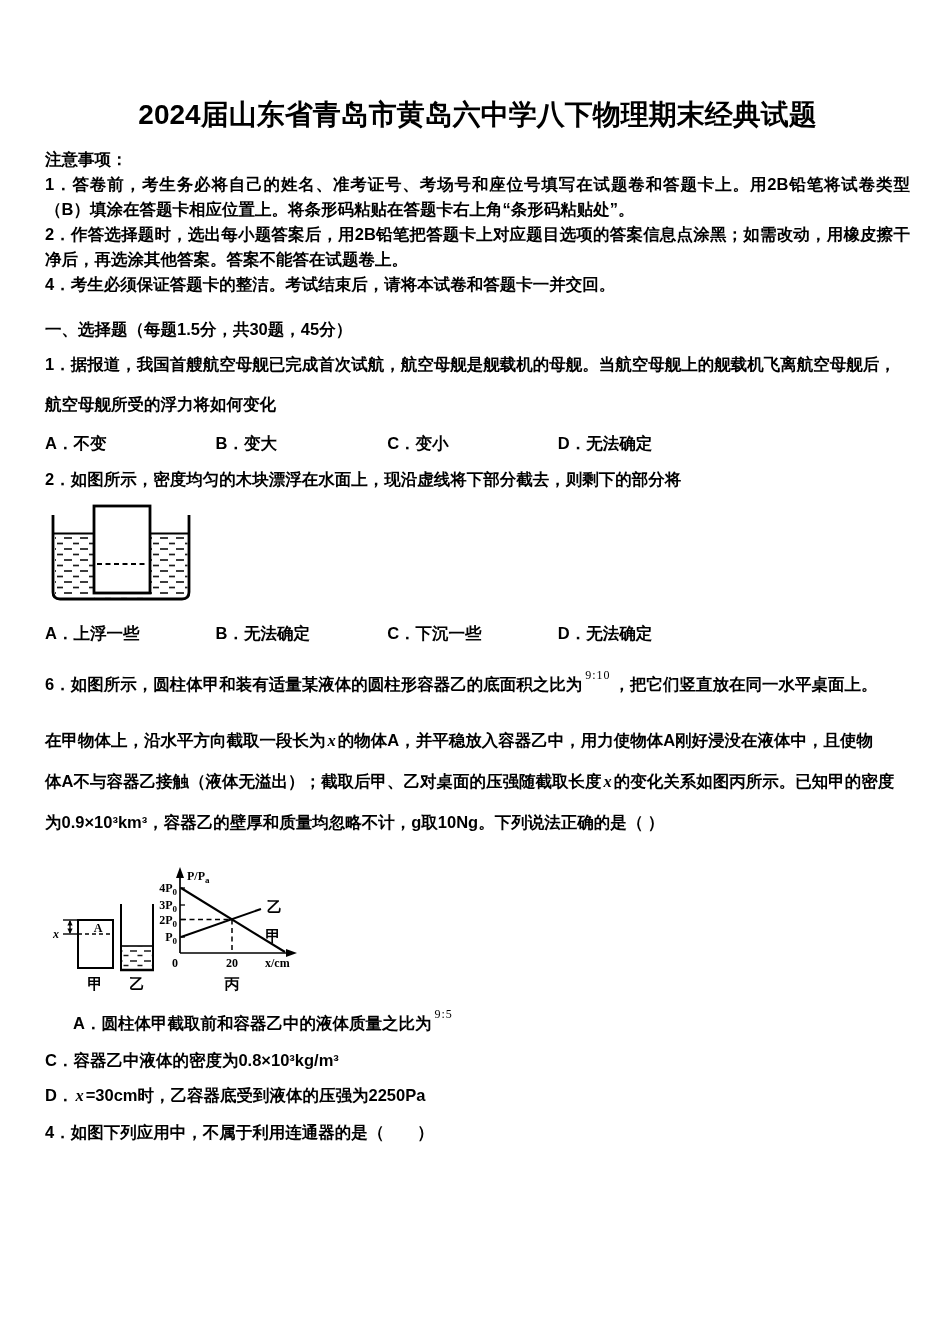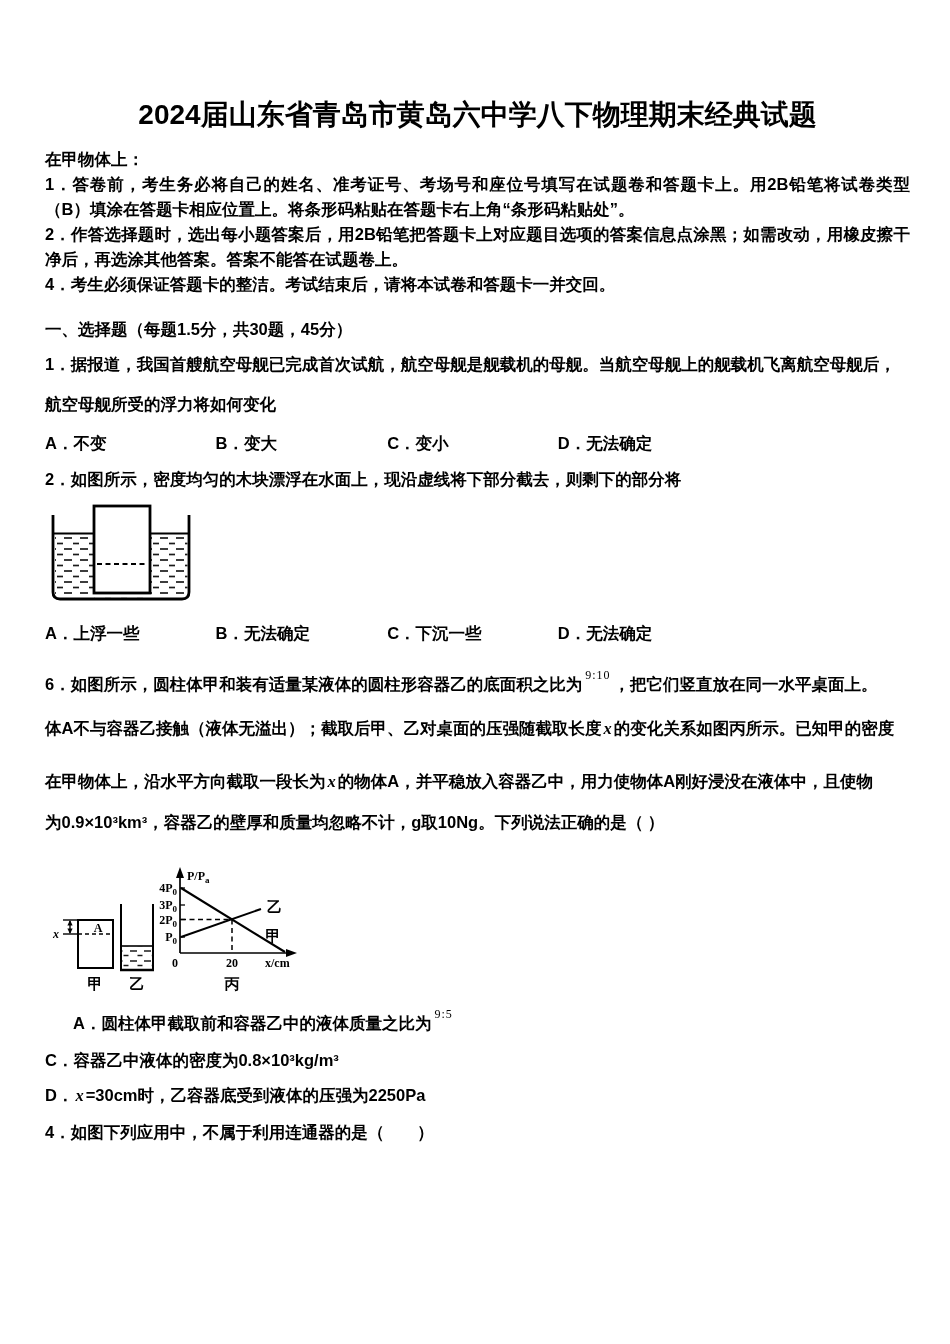"在甲物体上：" p { text: 在甲物体上 -> 注意事项 }
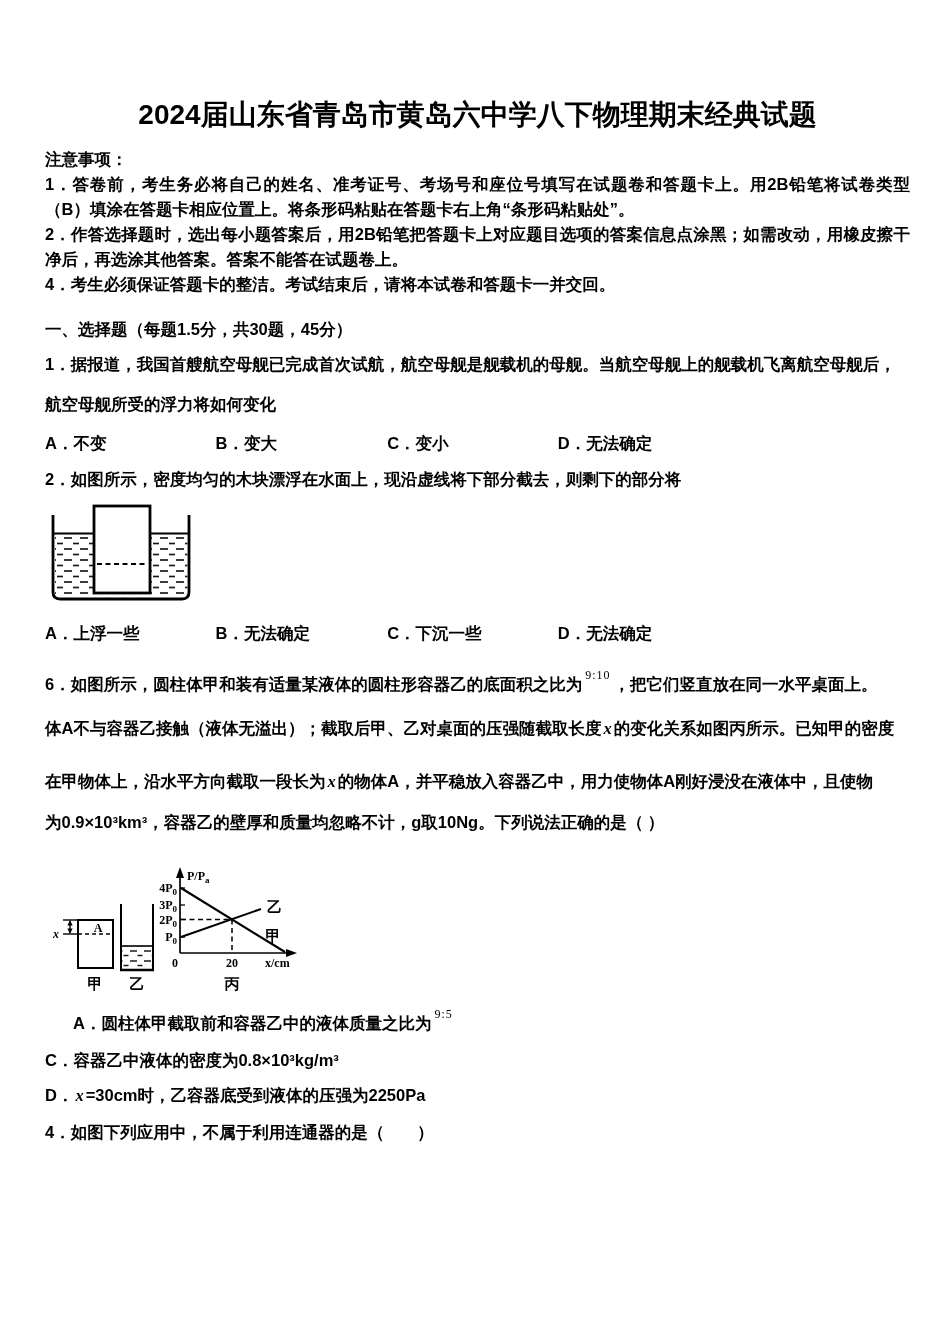"体A不与容器乙接触（液体无溢出）；截取后甲、乙对桌面的压强随截取长度x的变化关系" p.qline { order: before "在甲物体上，沿水平方向截取一段长为x的物体A，并平稳放入容器乙中，用力使物体A刚" -> after "在甲物体上，沿水平方向截取一段长为x的物体A，并平稳放入容器乙中，用力使物体A刚" }
